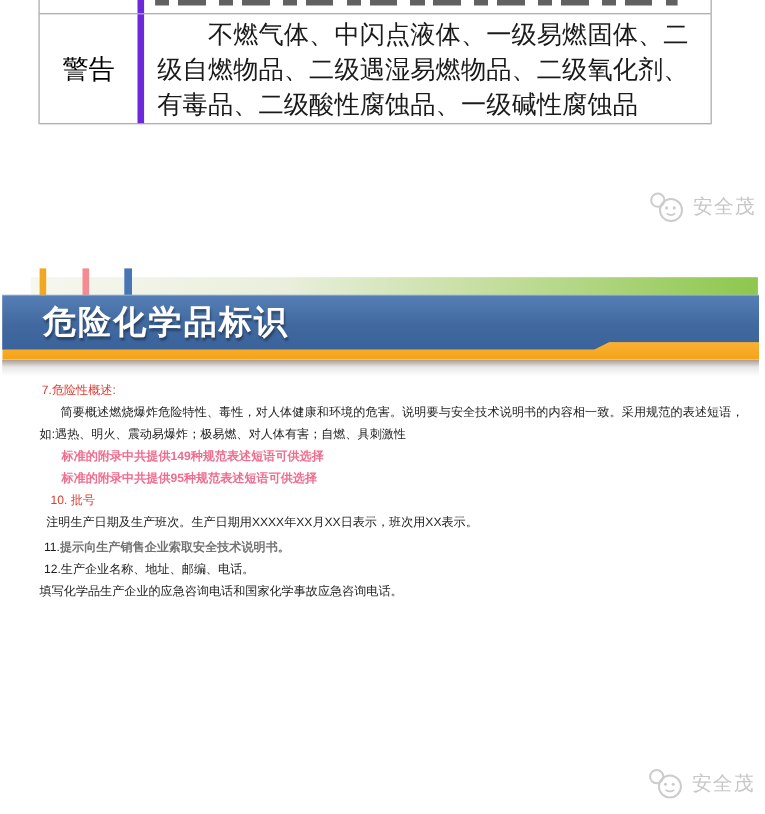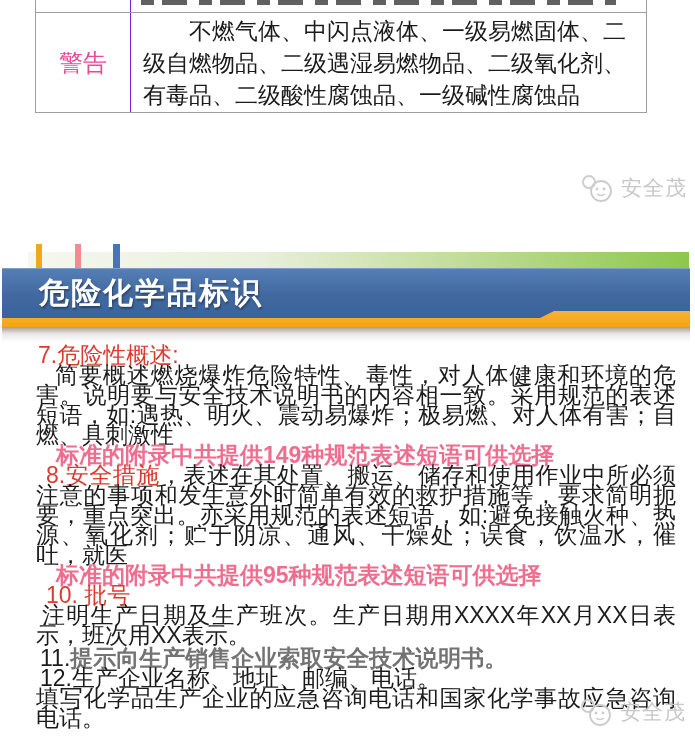"警告" .t-label { border-right: 1px solid #6d28d9 -> 6px solid #6d28d9; color: #ec4899 -> #000000 }
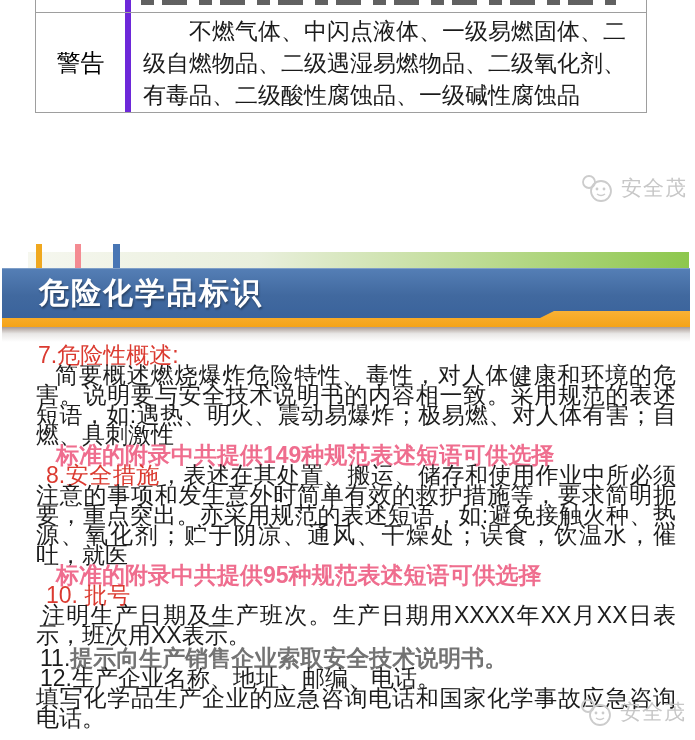"安全茂" .watermark { font-size: 21px -> 18px }
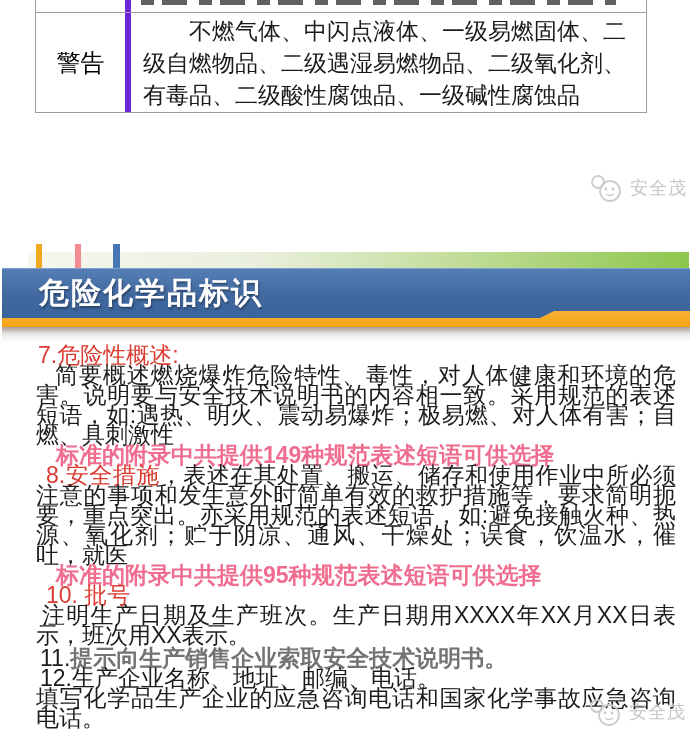"7.危险性概述:" .content { font-size: 23px -> 11px }
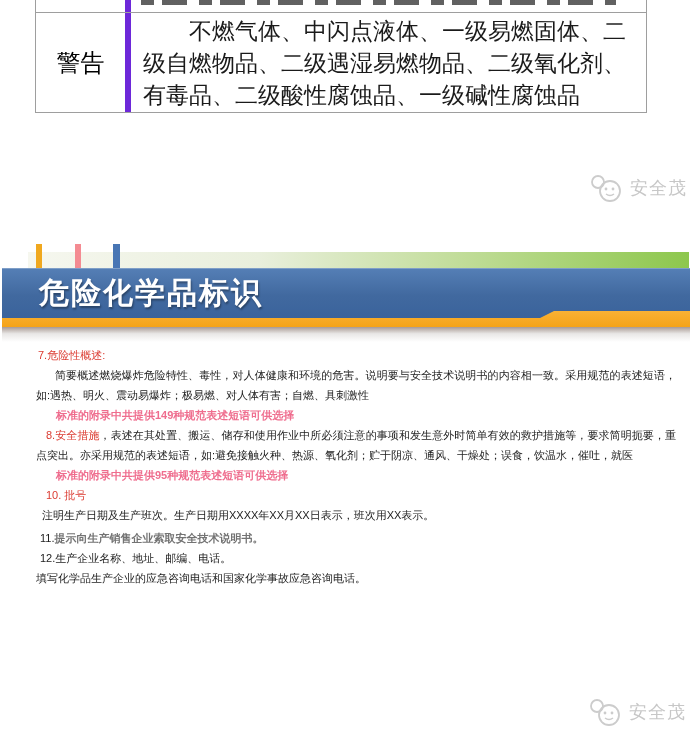"8.安全措施，表述在其处置、搬运、储存和使用作业中所必须注意的事项和发生意外时简" p.ind10 { html: <p><span>8.安全措施</span><span>，表述在其处置、搬运、储存和使用作业中所必须注意的事项和发生意外时简单有效的救护措施等，要求简明扼要，重点突出。亦采用规范的表述短语，如:避免接触火种、热源、氧化剂；贮于阴凉、通风、干燥处；误食，饮温水，催吐，就医</span></p> -> none }
